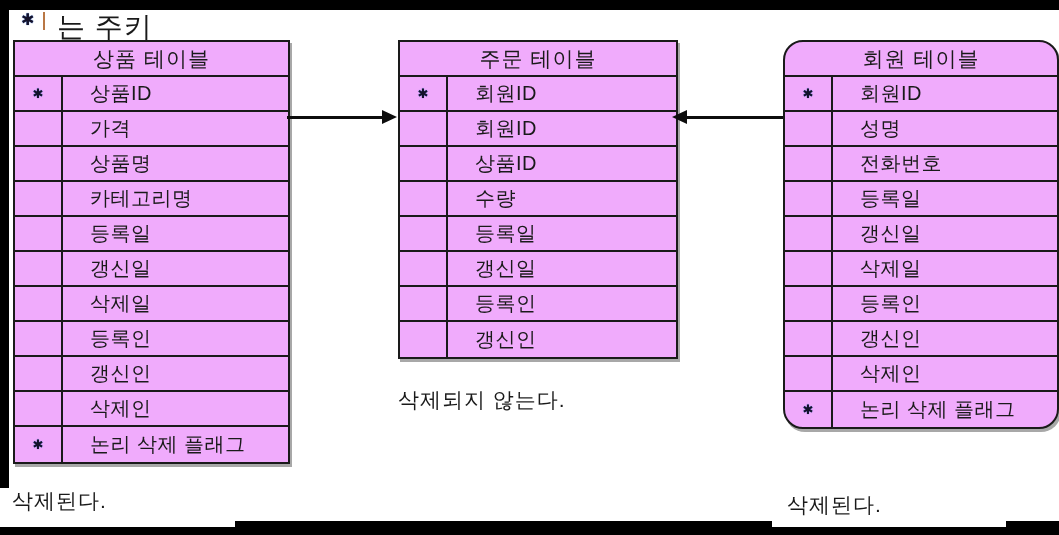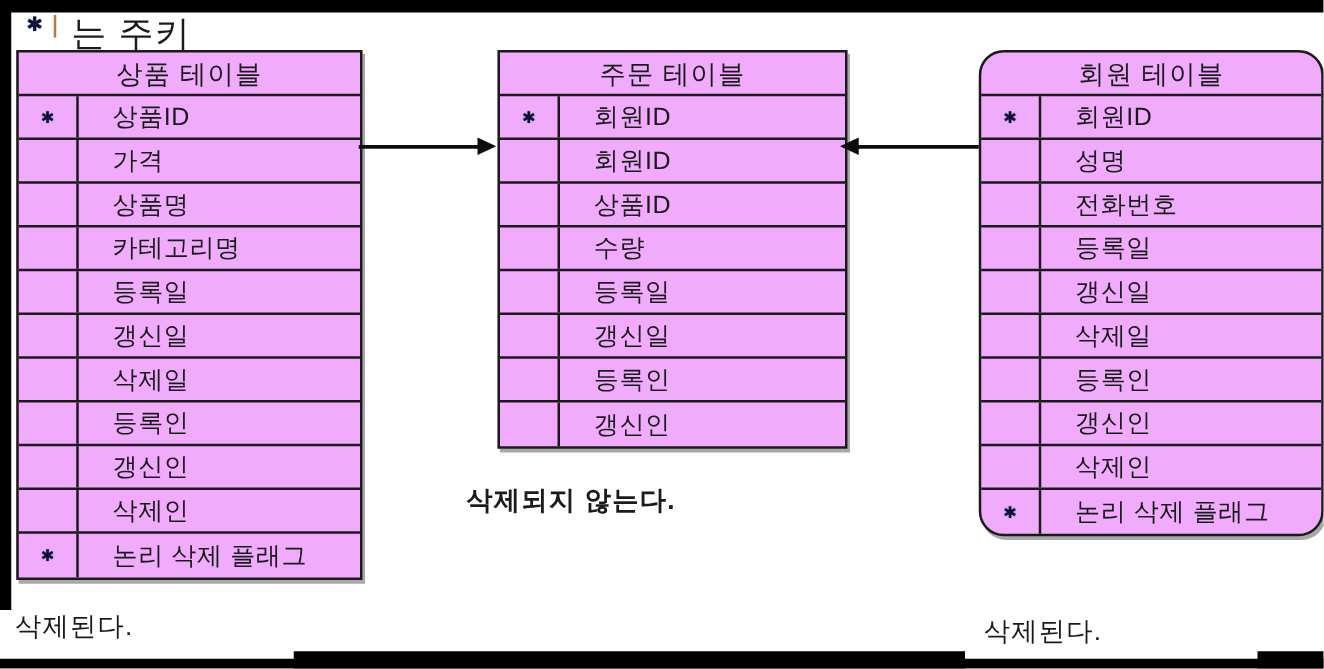"삭제되지 않는다." #note-center { font-weight: bold -> none; left: 373px -> 398px }
